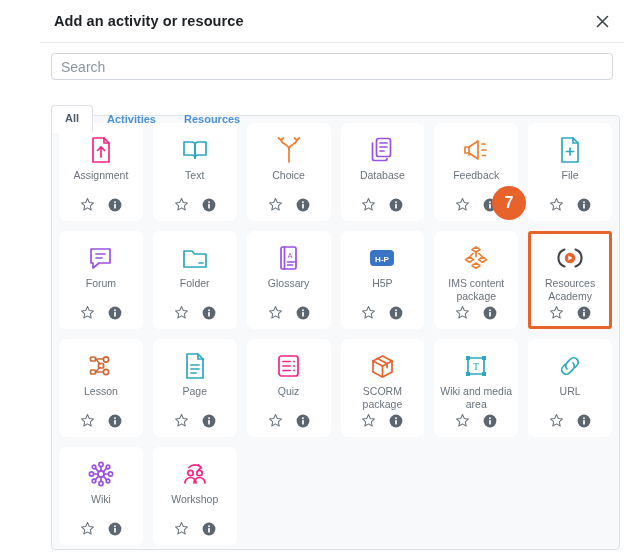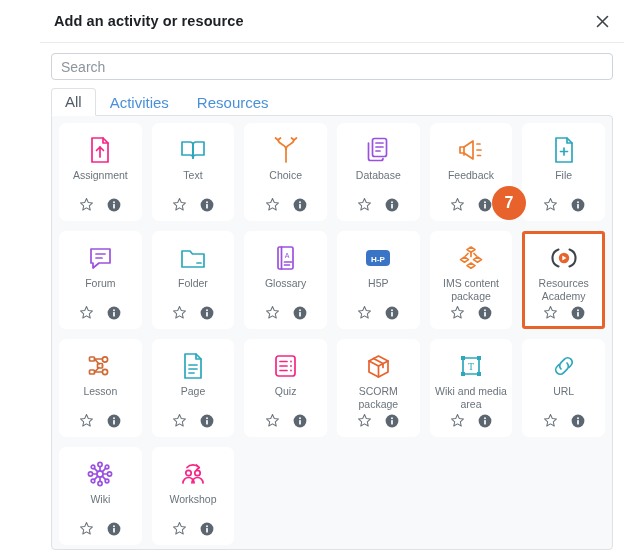"All" .tab { font-size: 15px -> 11px; font-weight: none -> bold; top: 1px -> 18px }
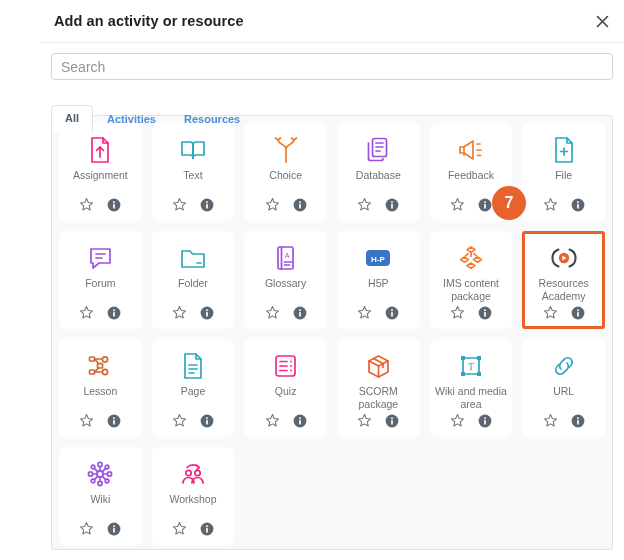"Assignment" .content-area { margin: 0 11px 10px 11px -> 0 4px 10px 11px }
